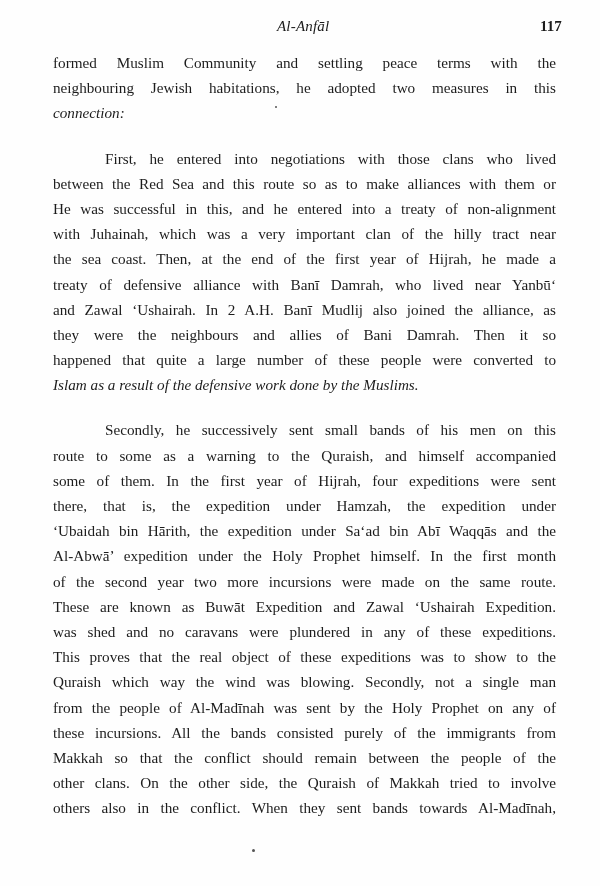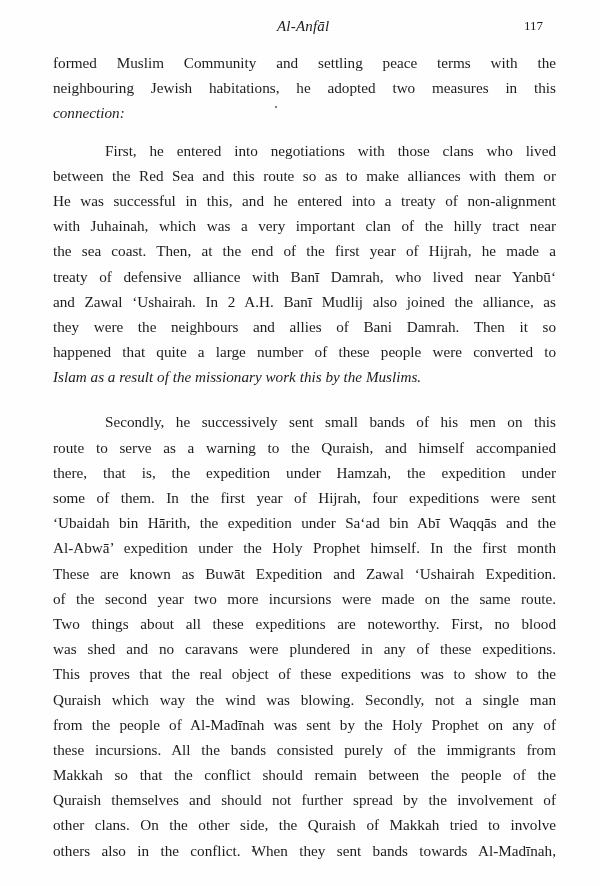"117" .page-number { font-size: 13px -> 15px; font-weight: normal -> bold; left: 524px -> 540px }
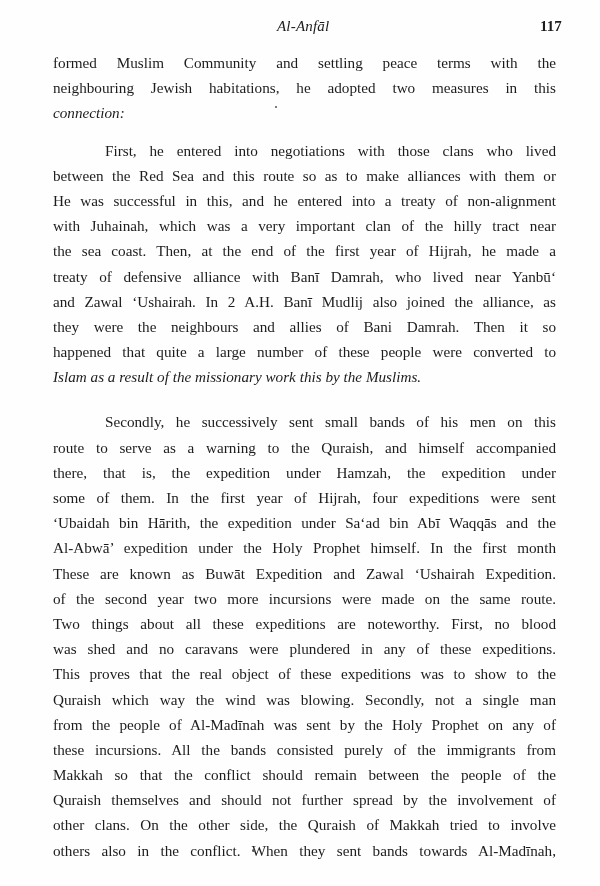"formed Muslim Community and settling" .para-1 { margin-bottom: 12px -> 20px }
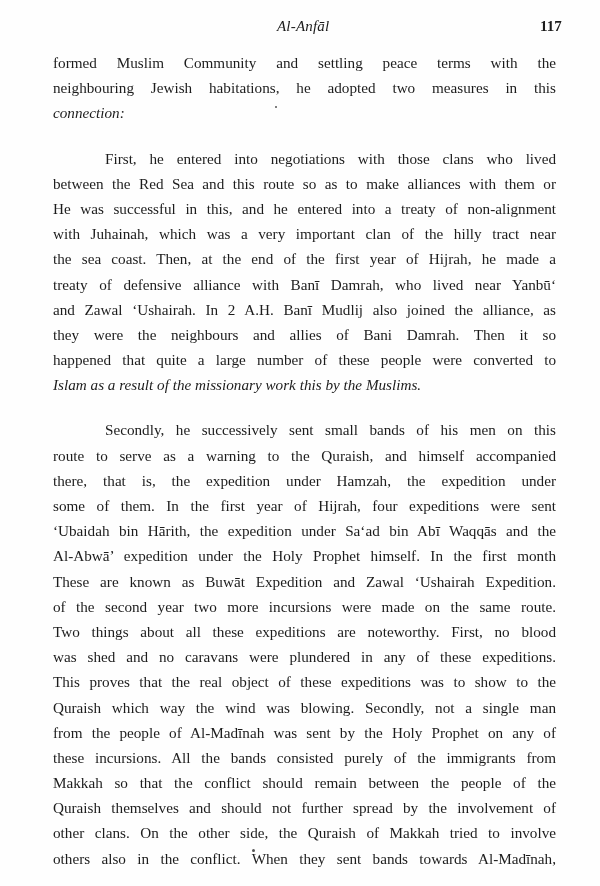"Islam as a result of" span.line { text: missionary work this -> defensive work done }
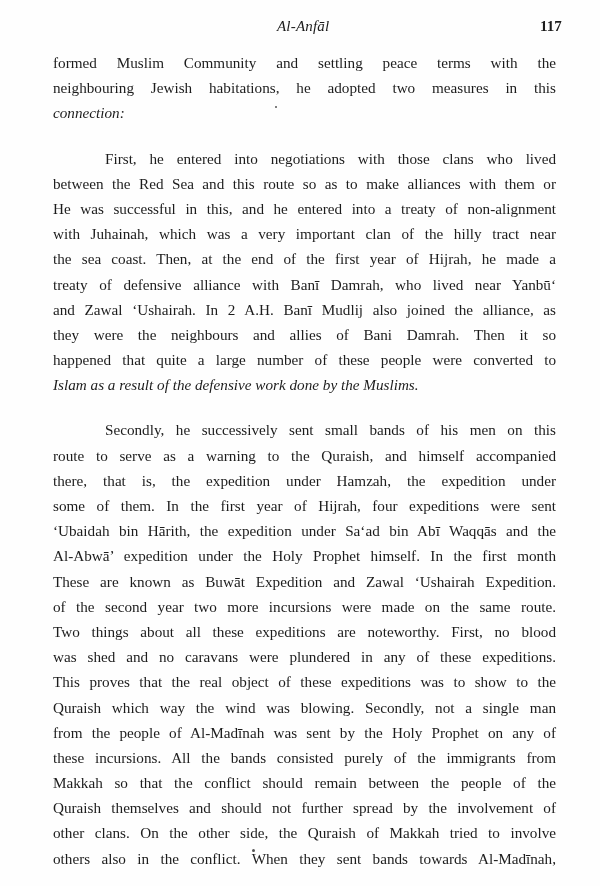"route to serve as a" span.line { text: serve -> some }
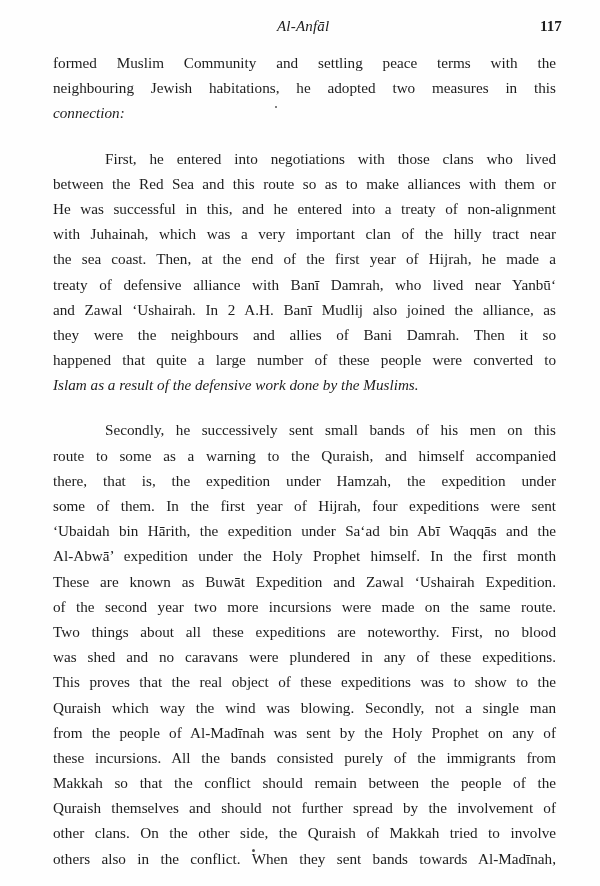"there, that is, the expedition" span.line { order: before "some of them. In the" -> after "some of them. In the" }
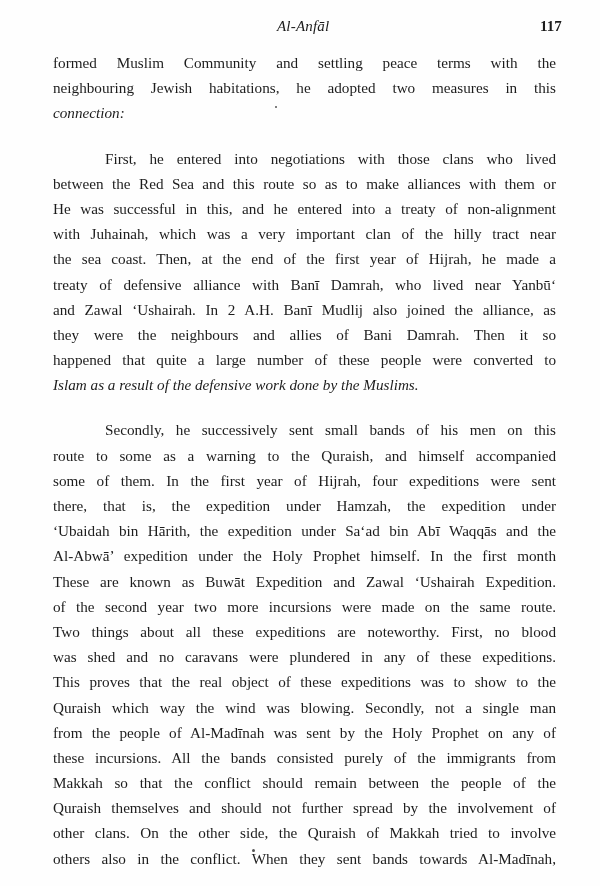"These are known as Buwāt" span.line { order: before "of the second year two" -> after "of the second year two" }
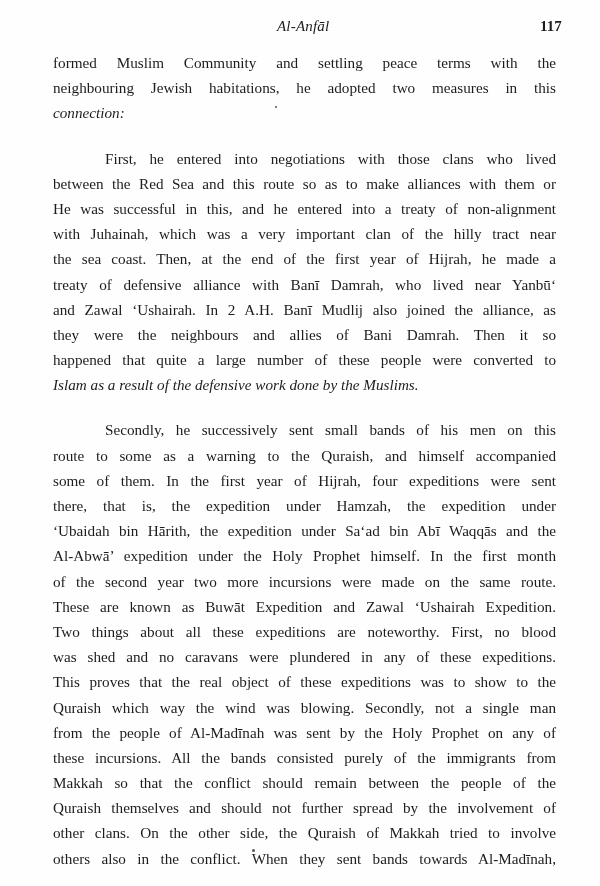"Two things about all these" span.line { html: <span>Two things about all these expeditions are noteworthy. First, no blood</span> -> none }
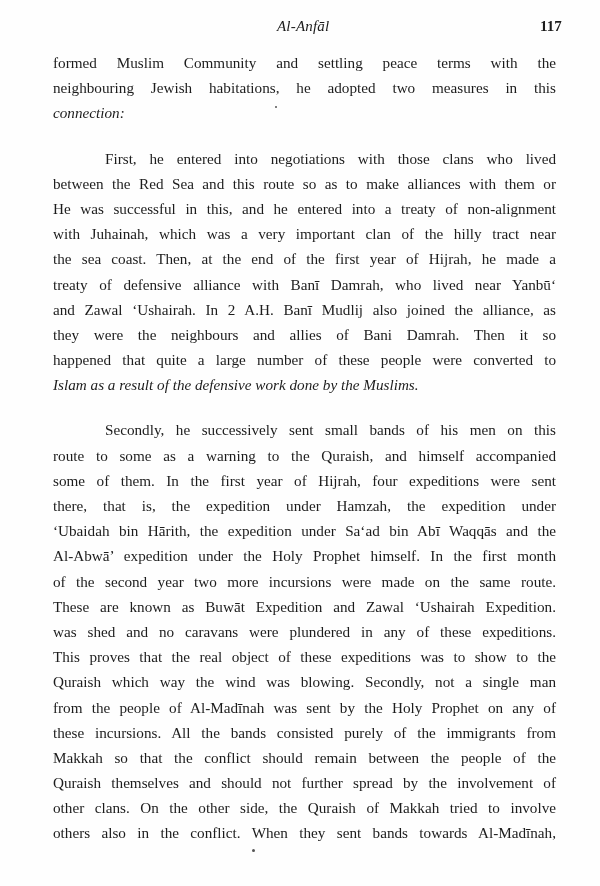"Quraish themselves and should not" span.line { html: <span>Quraish themselves and should not further spread by the involvement of</span> -> none }
